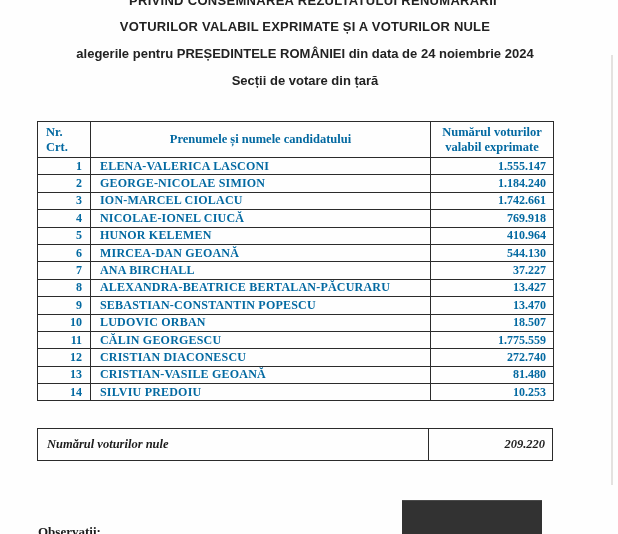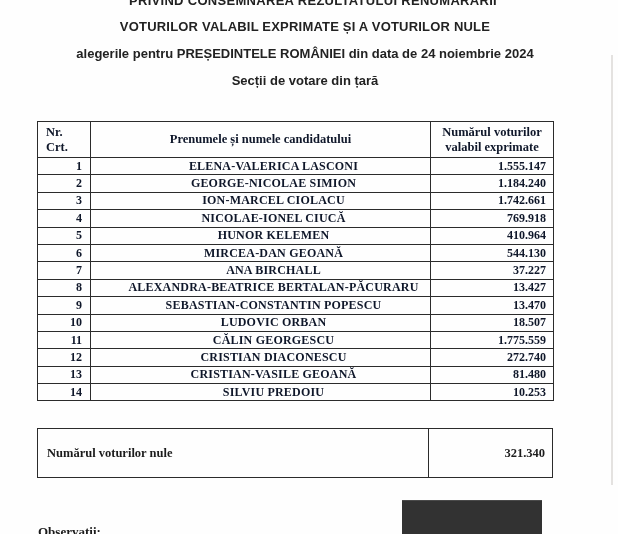"Nr." .results-table th, .results-table td { color: #0f172a -> #0369a1 }
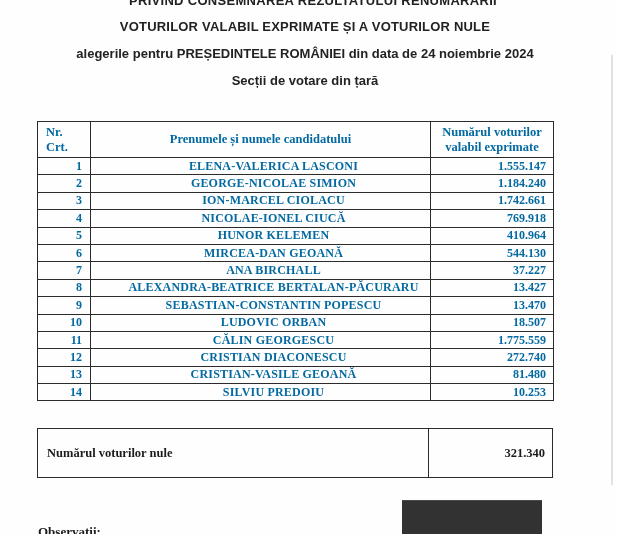"ELENA-VALERICA LASCONI" .cell-name { padding-left: 26px -> 9px; text-align: center -> left }
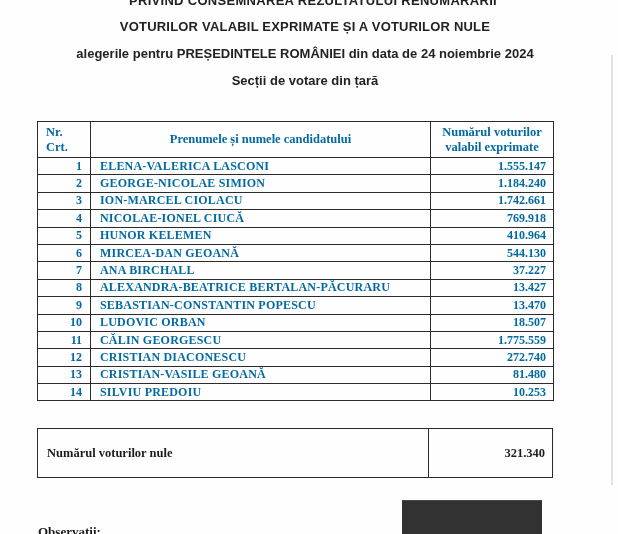"Numărul voturilor nule" .nule-box { font-style: none -> italic; height: 50px -> 33px }
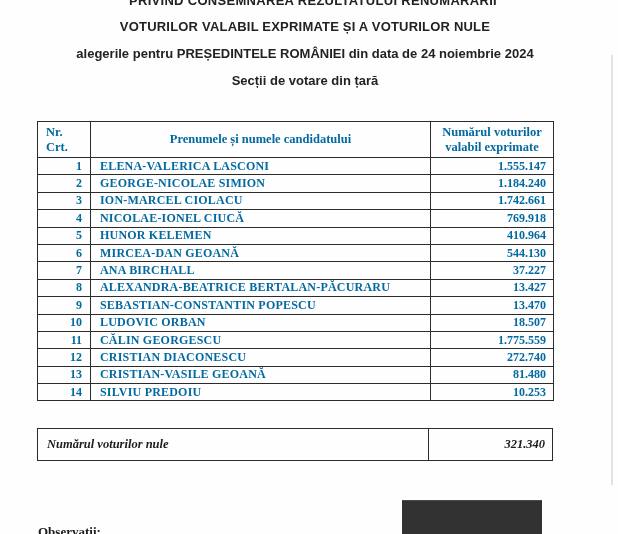"321.340" div.nule-value { text: 321.340 -> 209.220 }
